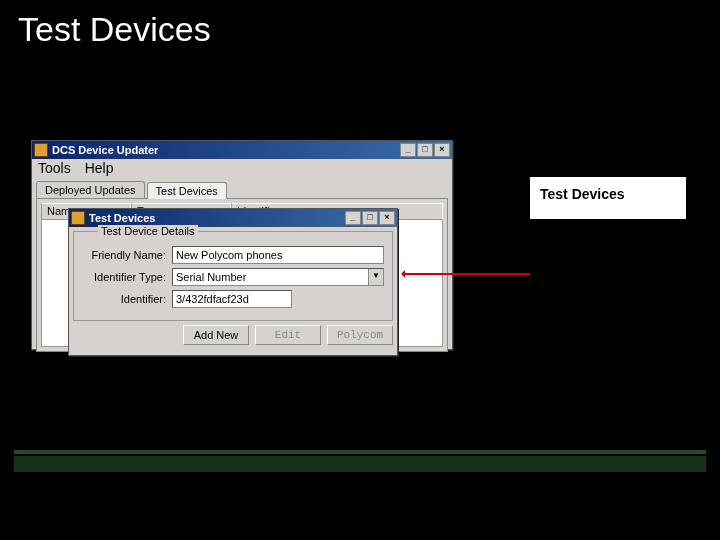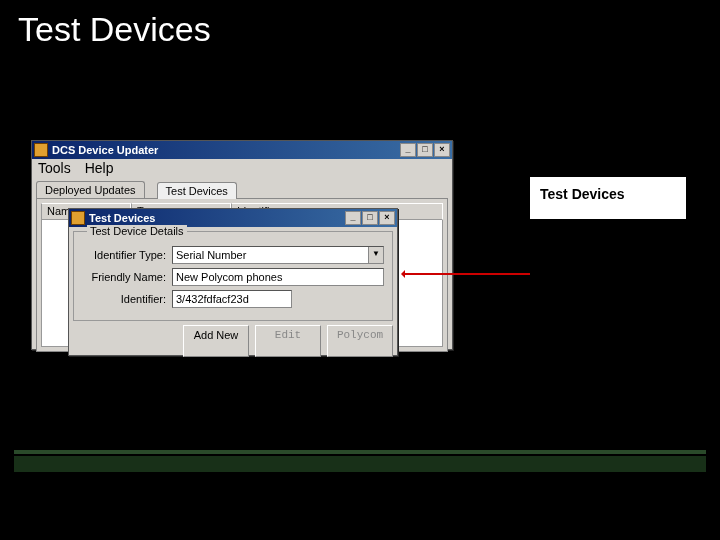"Deployed Updates" .tabs { gap: 12px -> 2px }
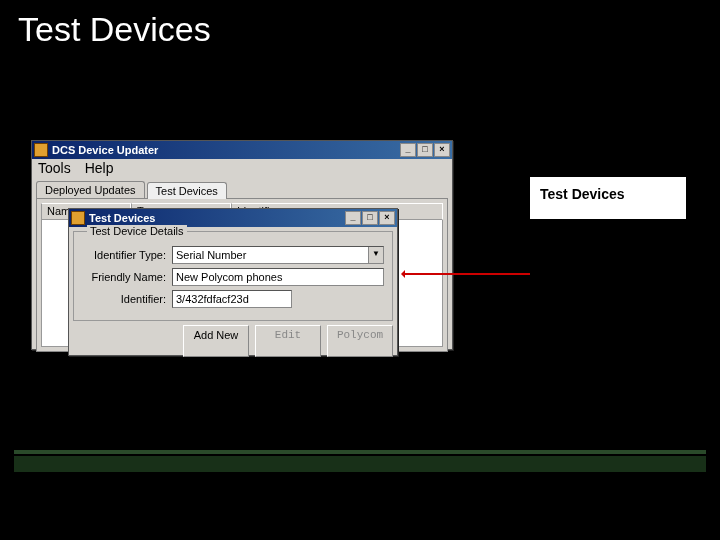"Test Device Details" .group-legend { left: 13px -> 24px }
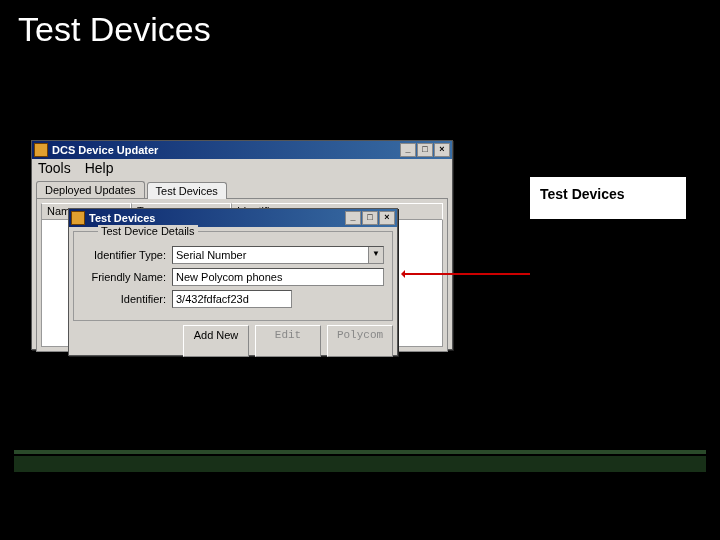"Identifier Type:" div.row { order: before "Friendly Name:" -> after "Friendly Name:" }
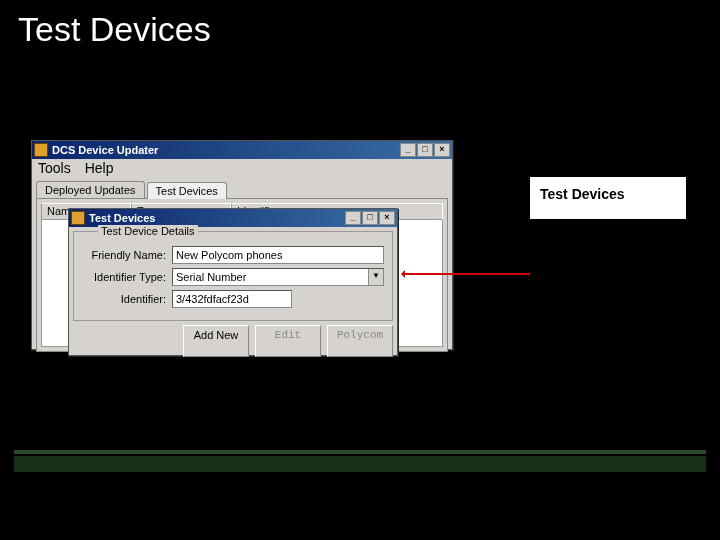"Add New" .btn { height: 32px -> 20px }
